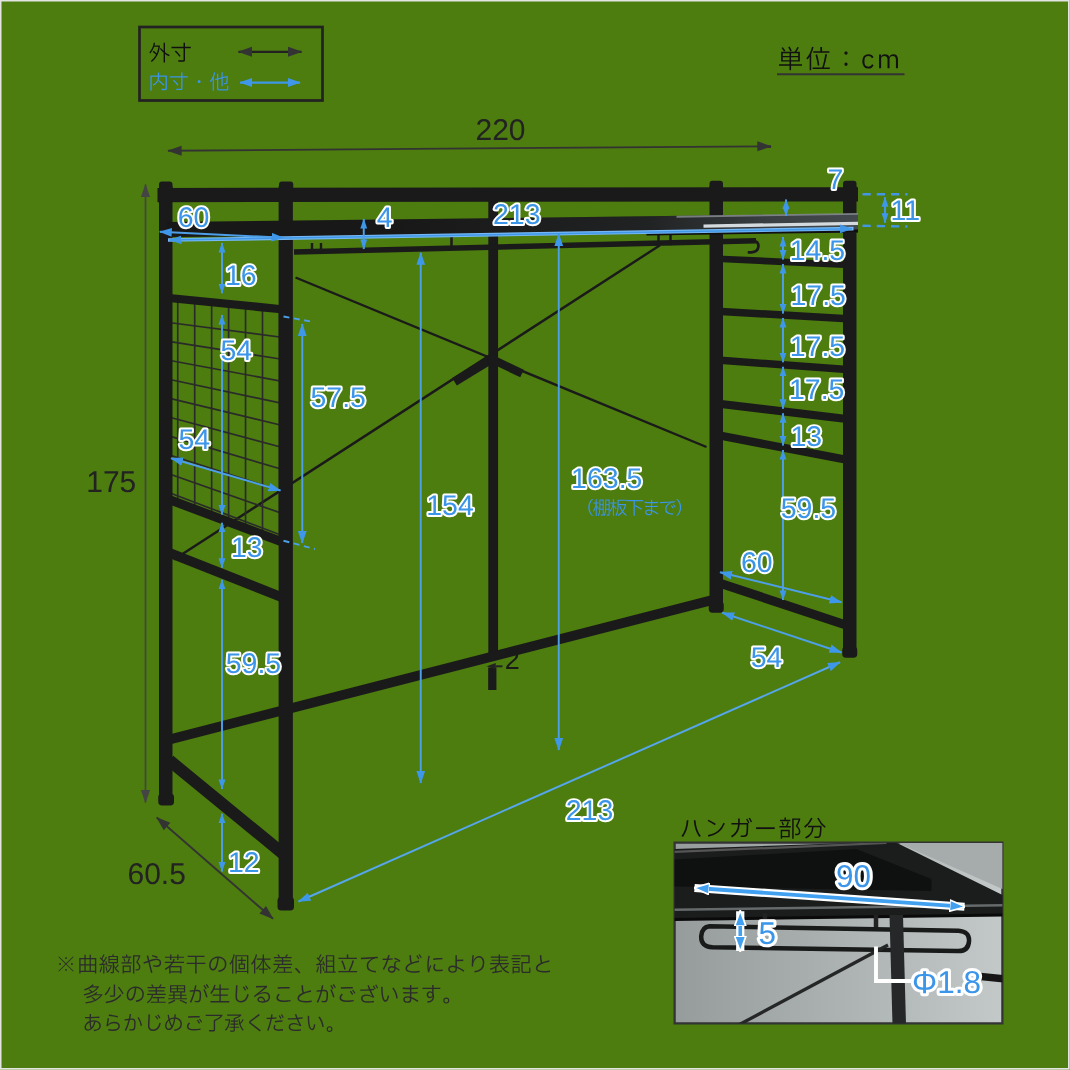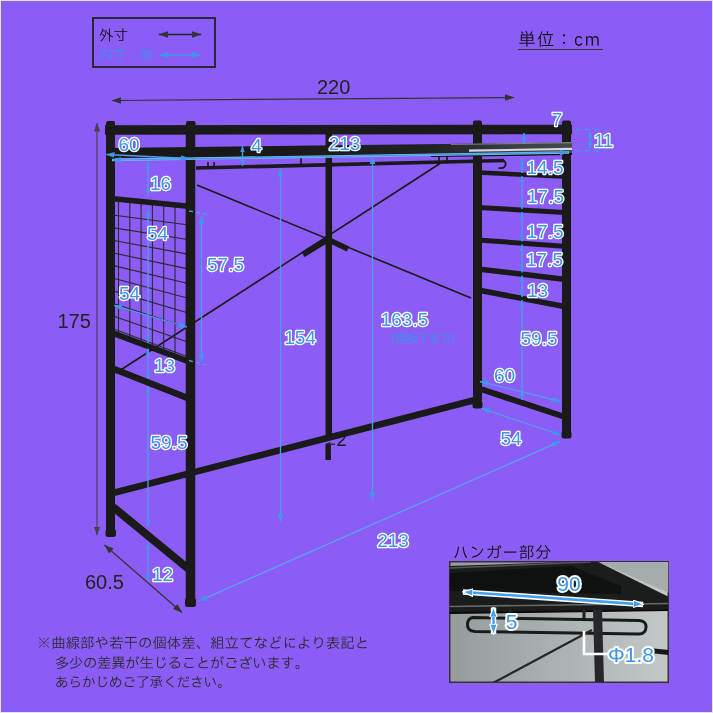"220" #page { background: #8b5cf6 -> #4d7c0f }
